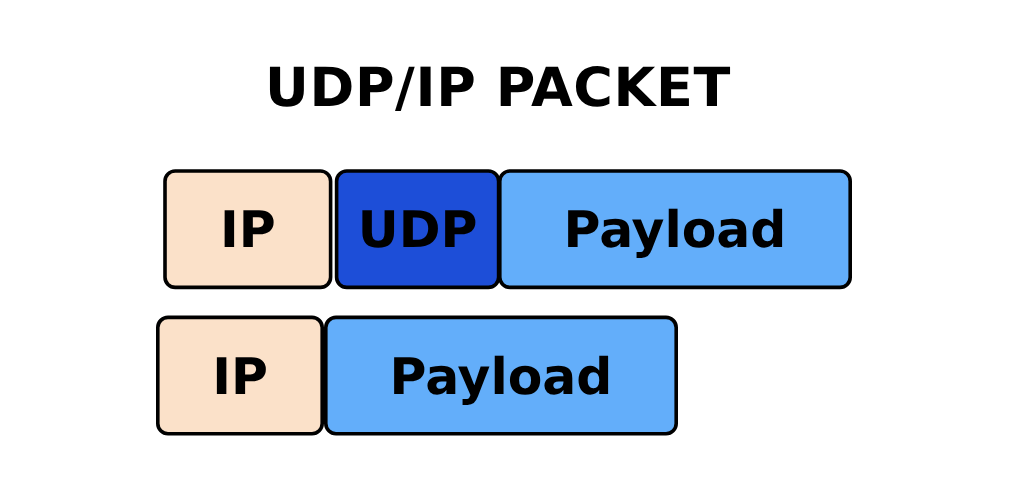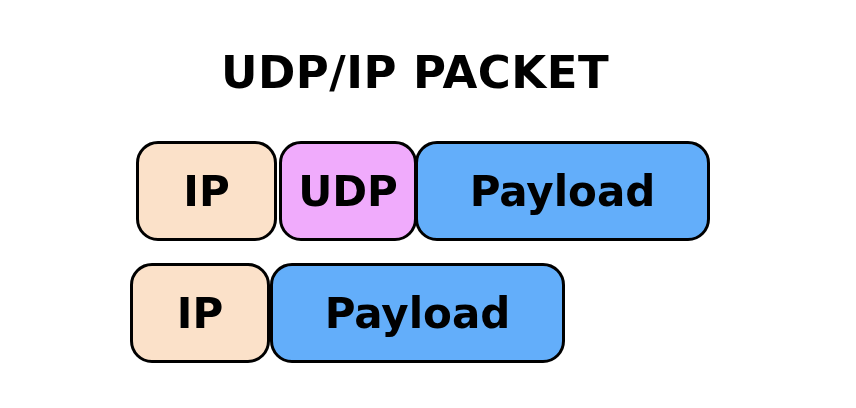"IP" .seg { border-radius: 22px -> 10px }
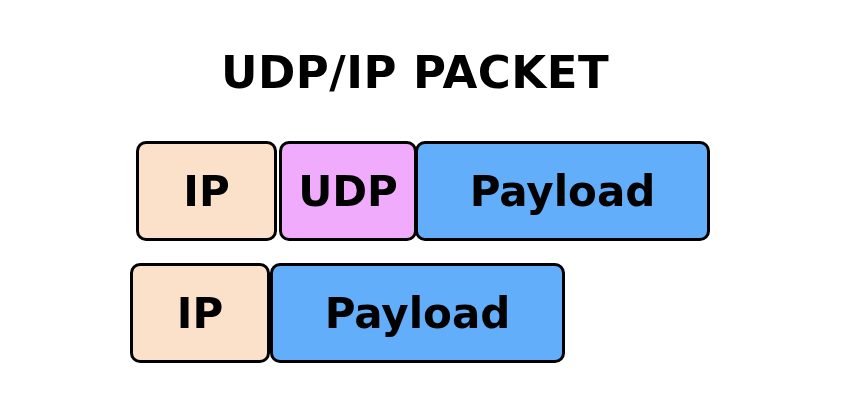"UDP" div.seg { background-color: #f0abfc -> #1d4ed8 }
